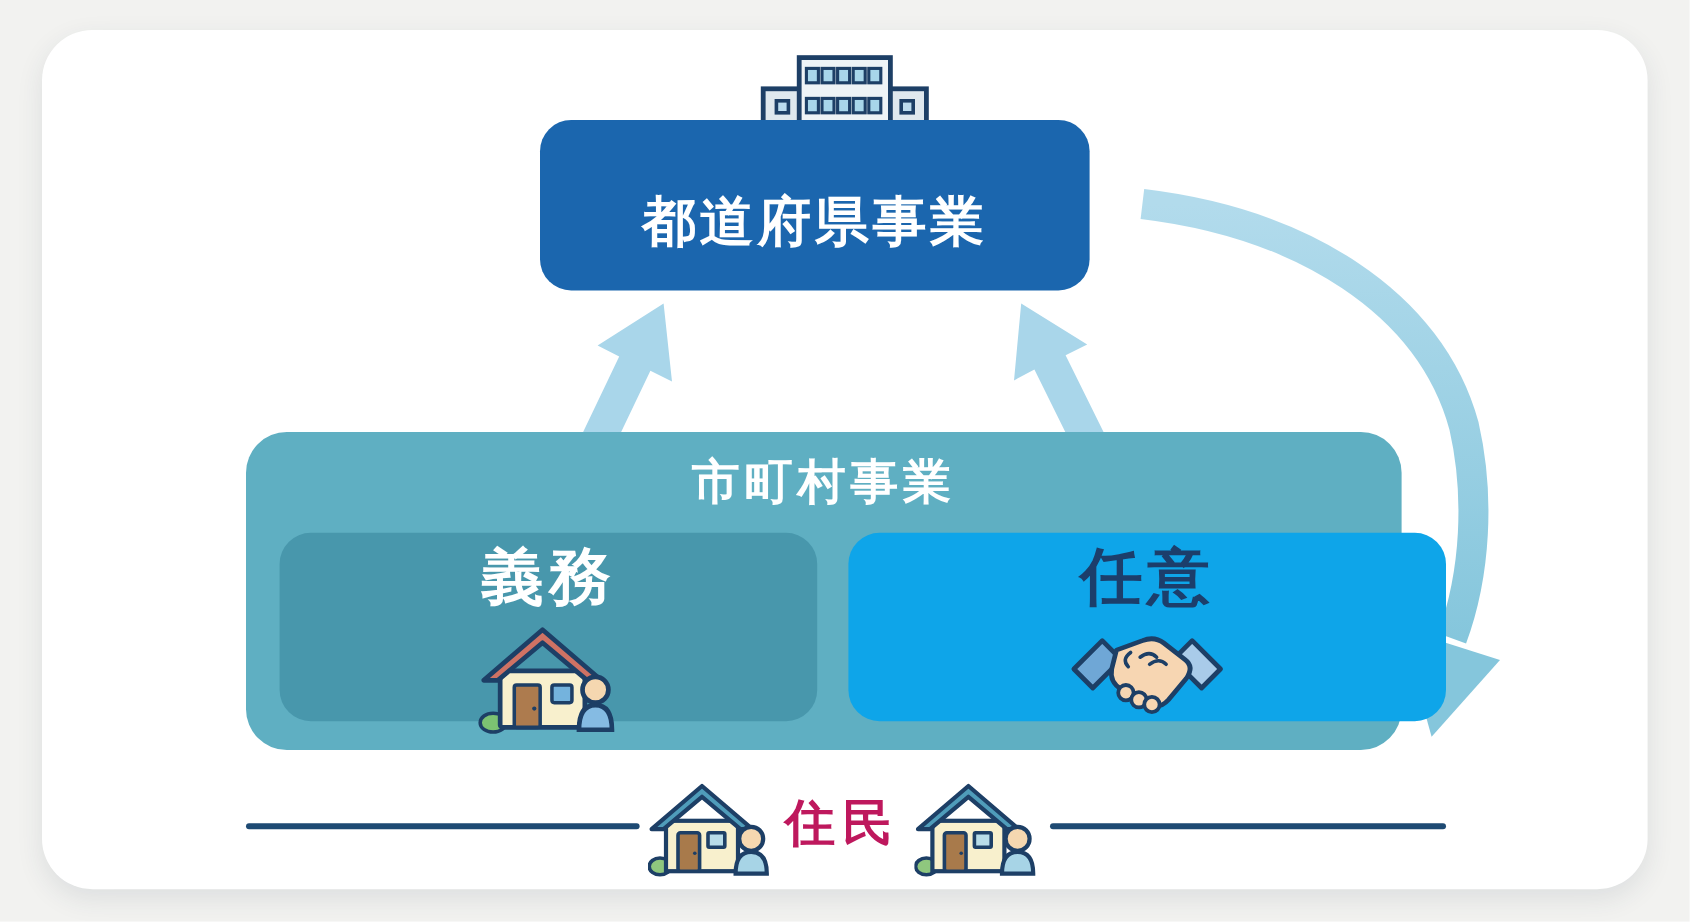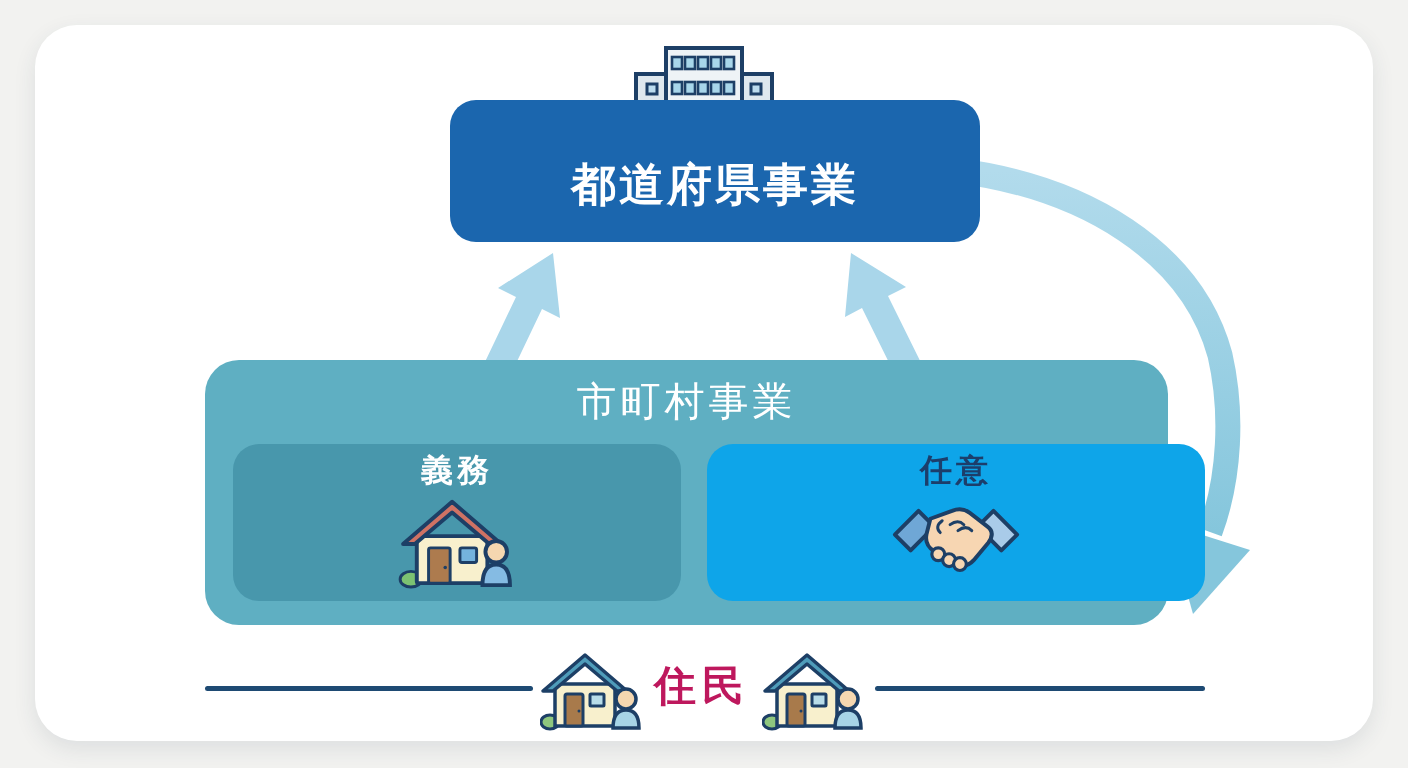"都道府県事業" .pref-box { width: 530px -> 458px }
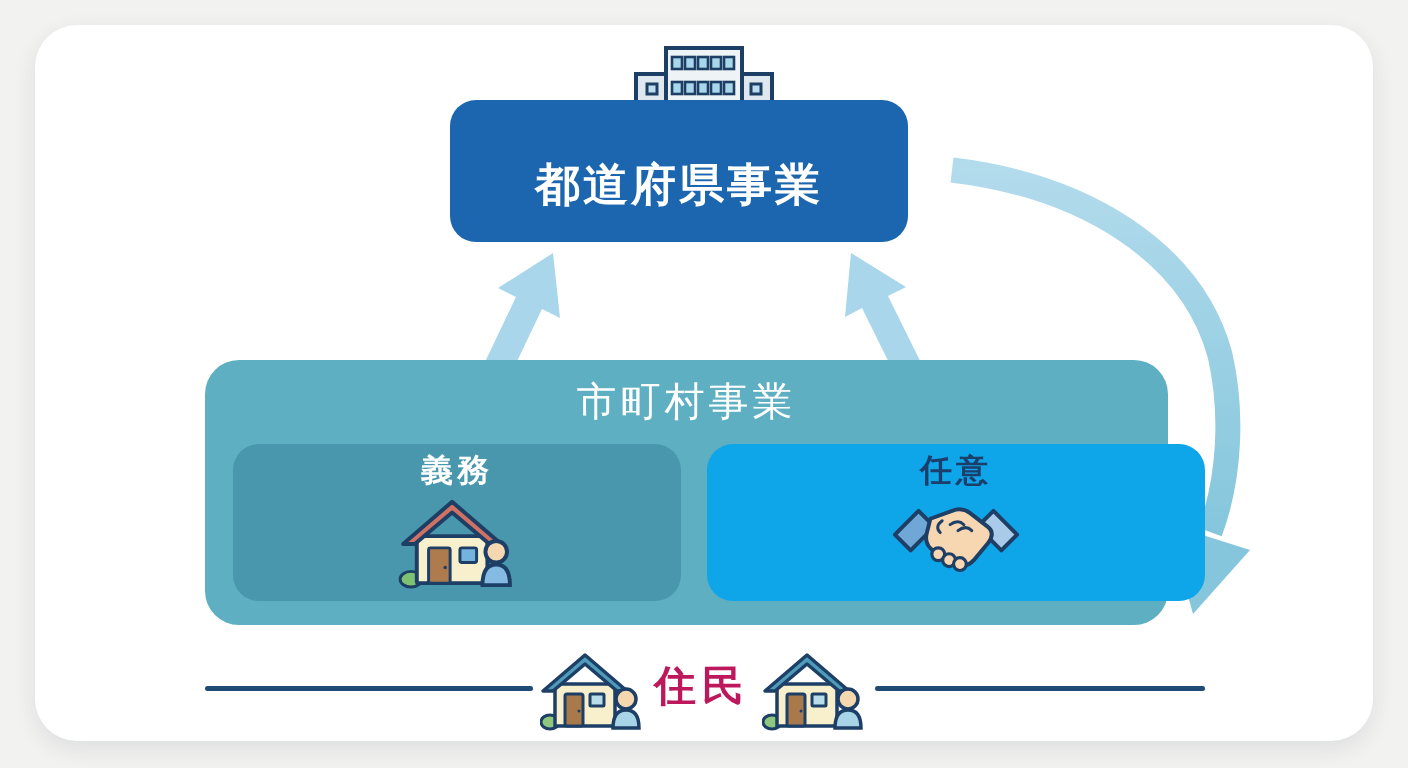"市町村事業" .muni-title { font-weight: normal -> bold }
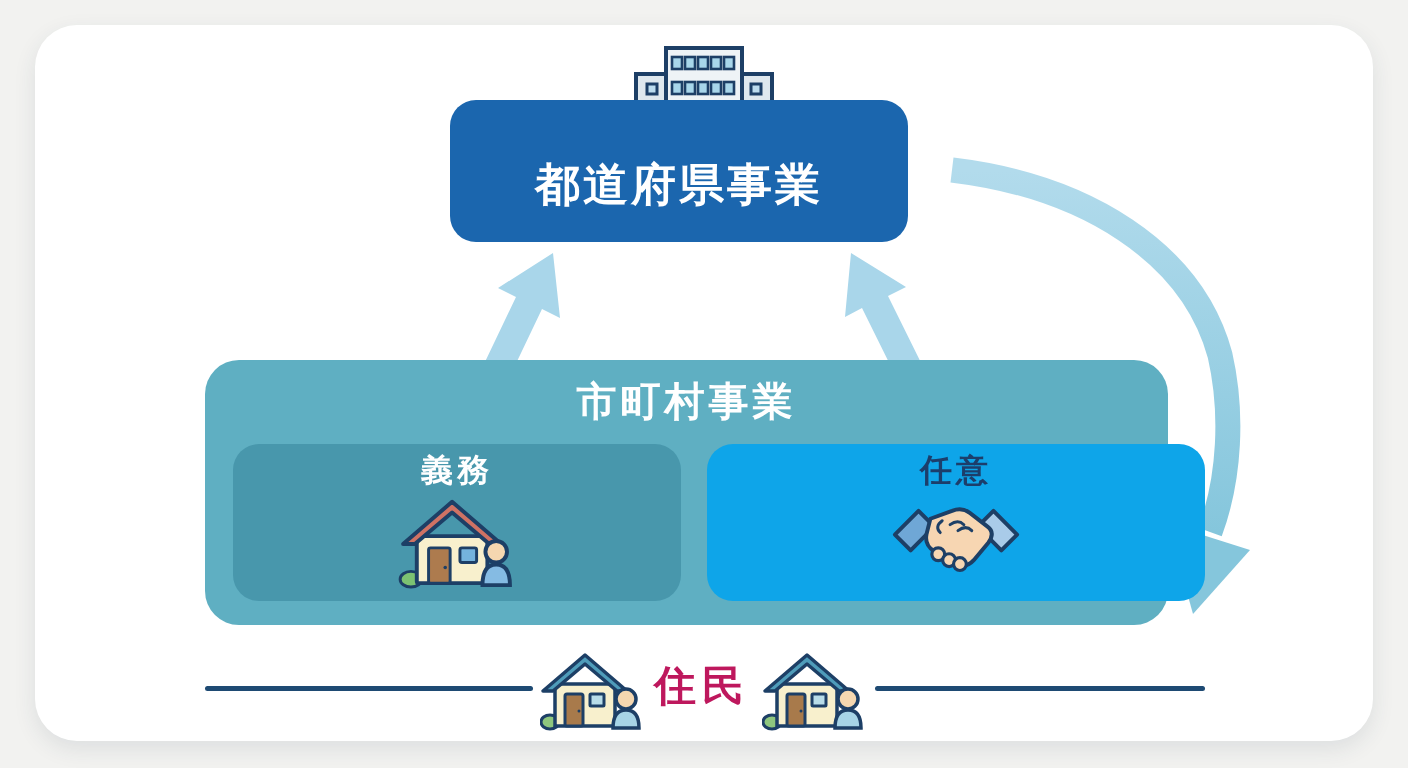"義務" .sub-label { font-size: 32px -> 52px }
